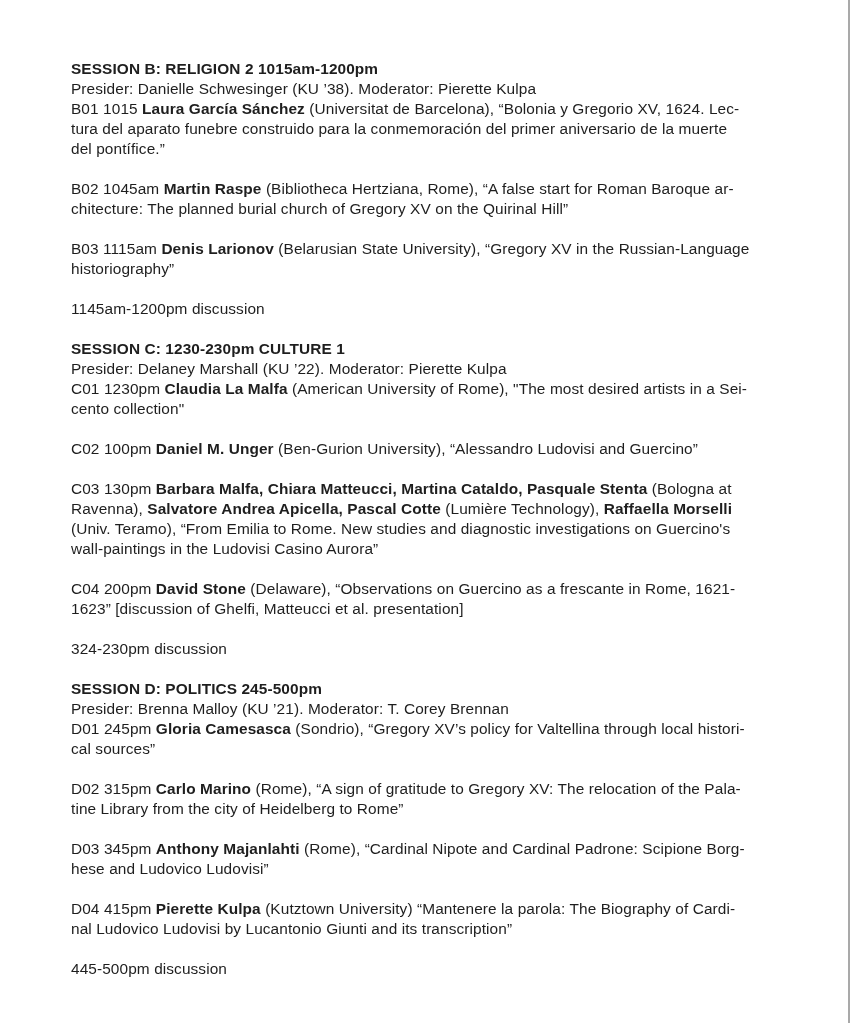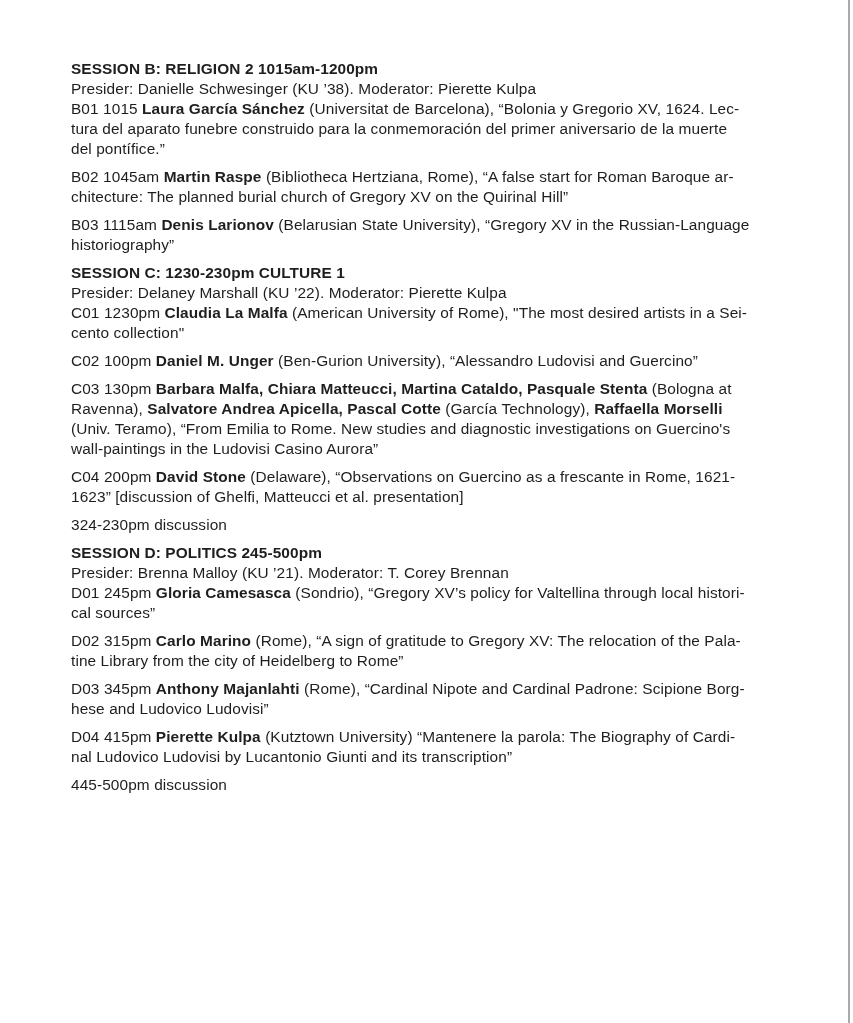"B02 1045am Martin Raspe (Bibliotheca" .doc p.block.spaced { margin-top: 8px -> 20px }
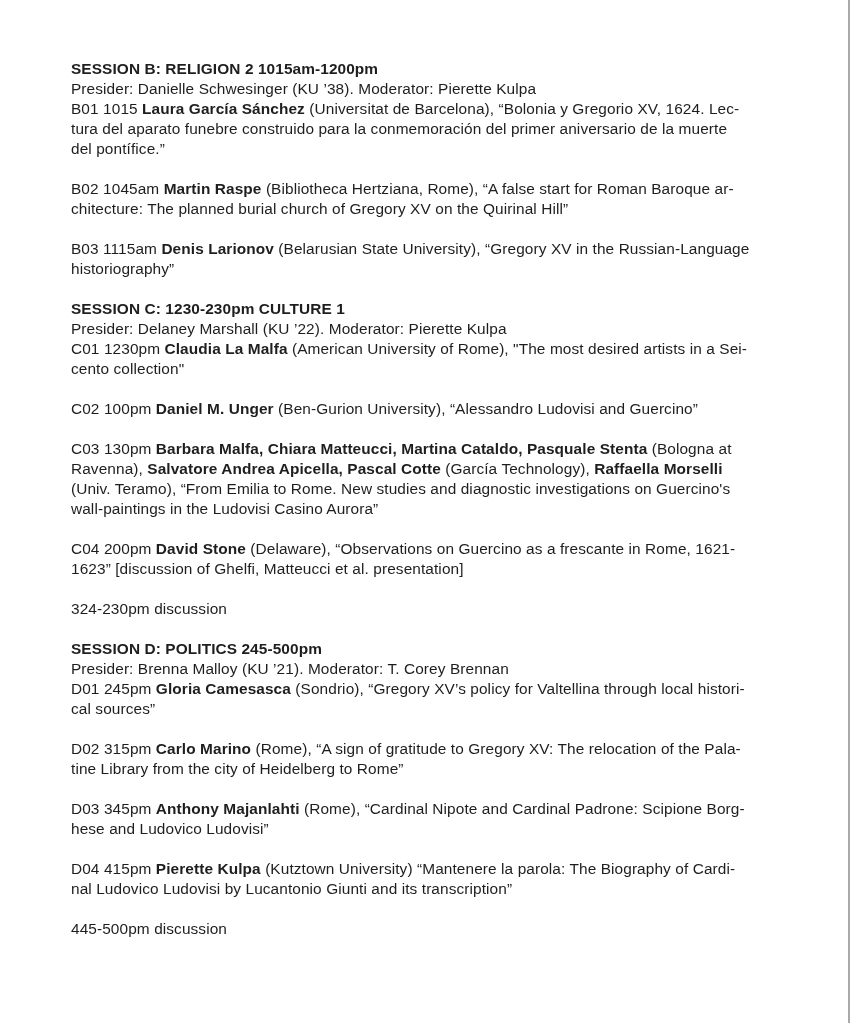"1145am-1200pm discussion" p.block { html: none -> <p><span>1145am-1200pm discussion</span></p> }
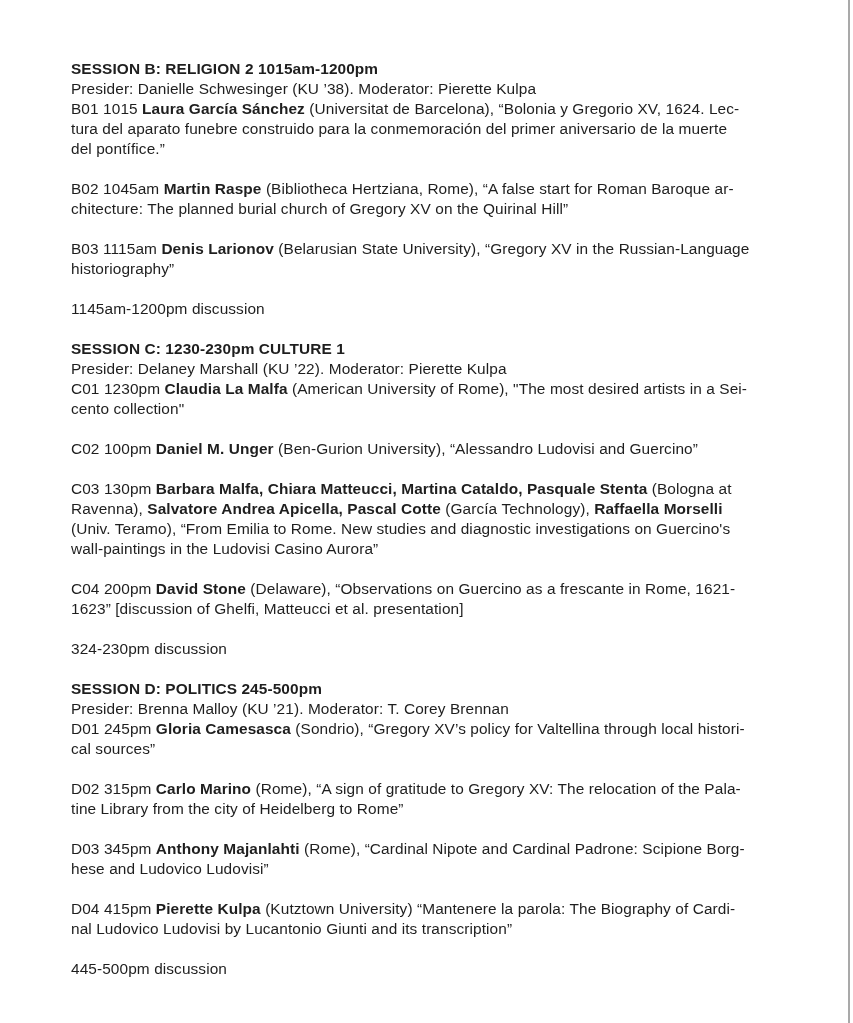"(García Technology)," span { text: García -> Lumière }
